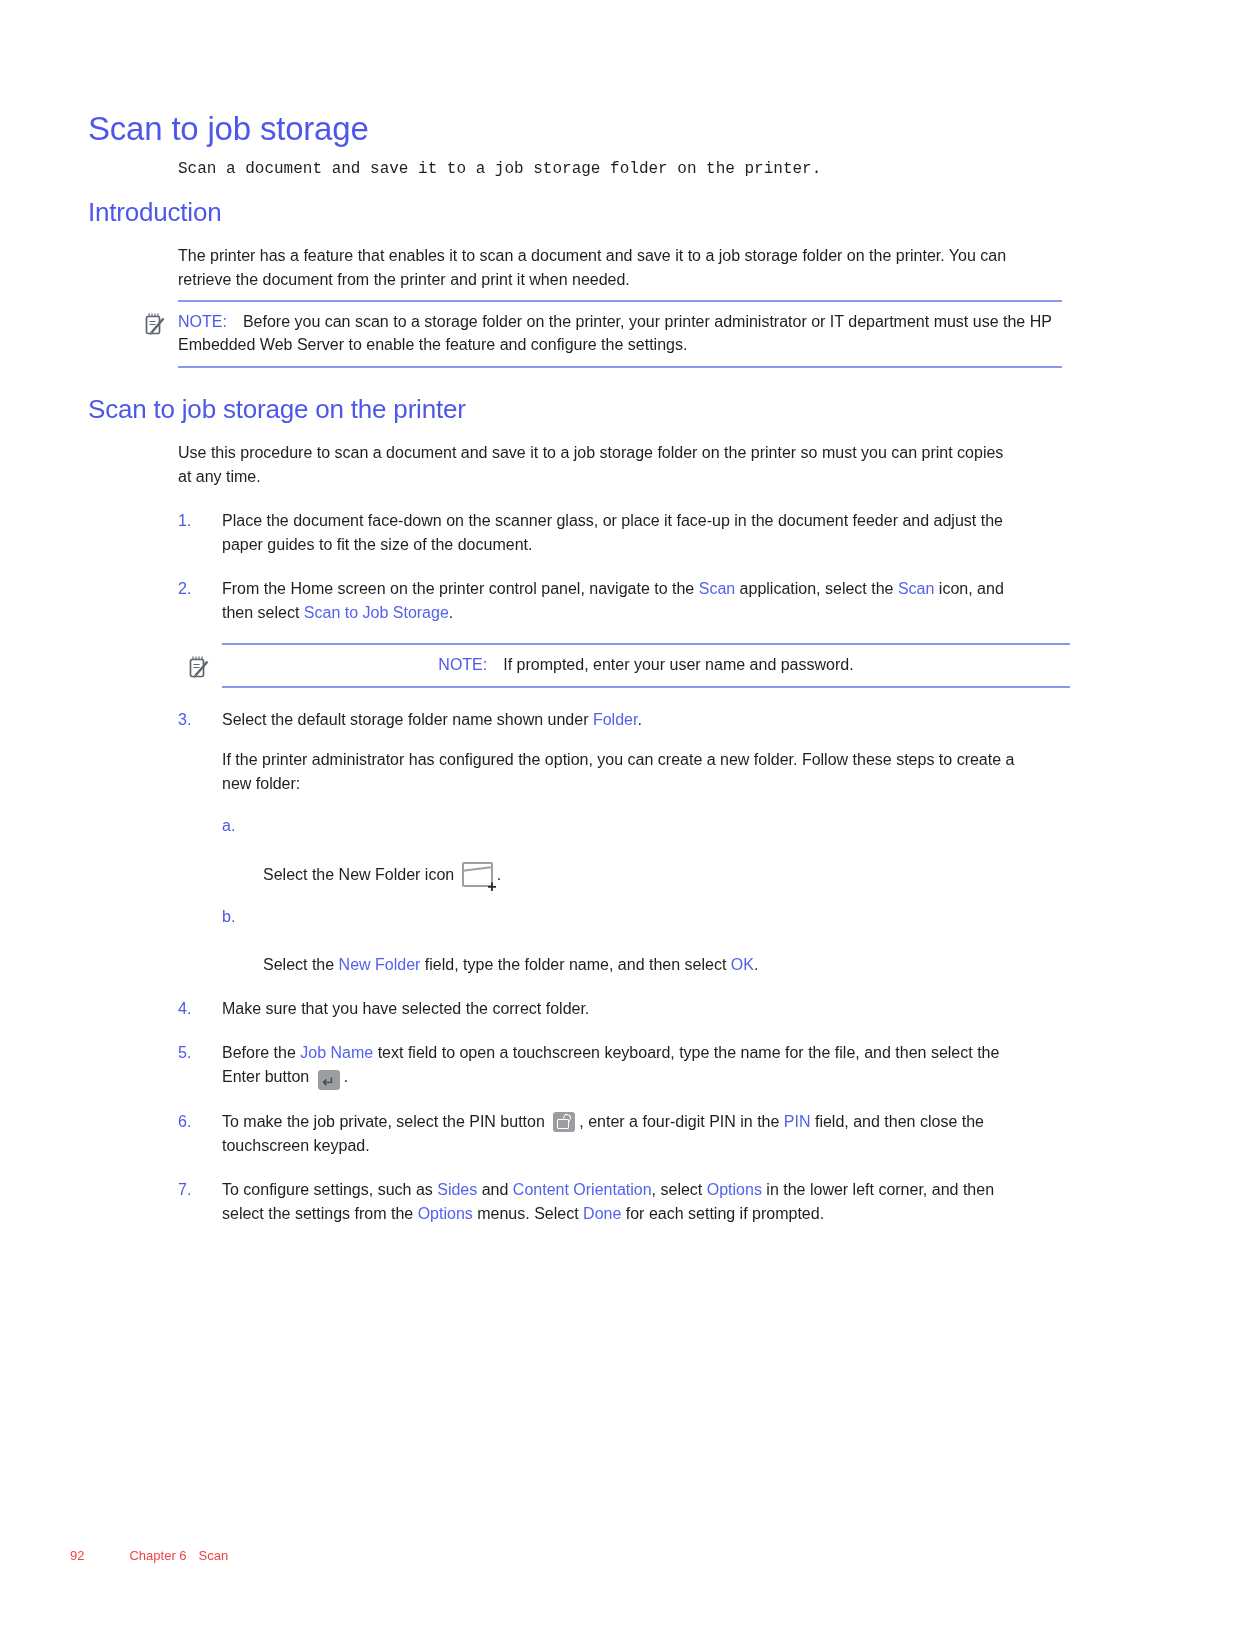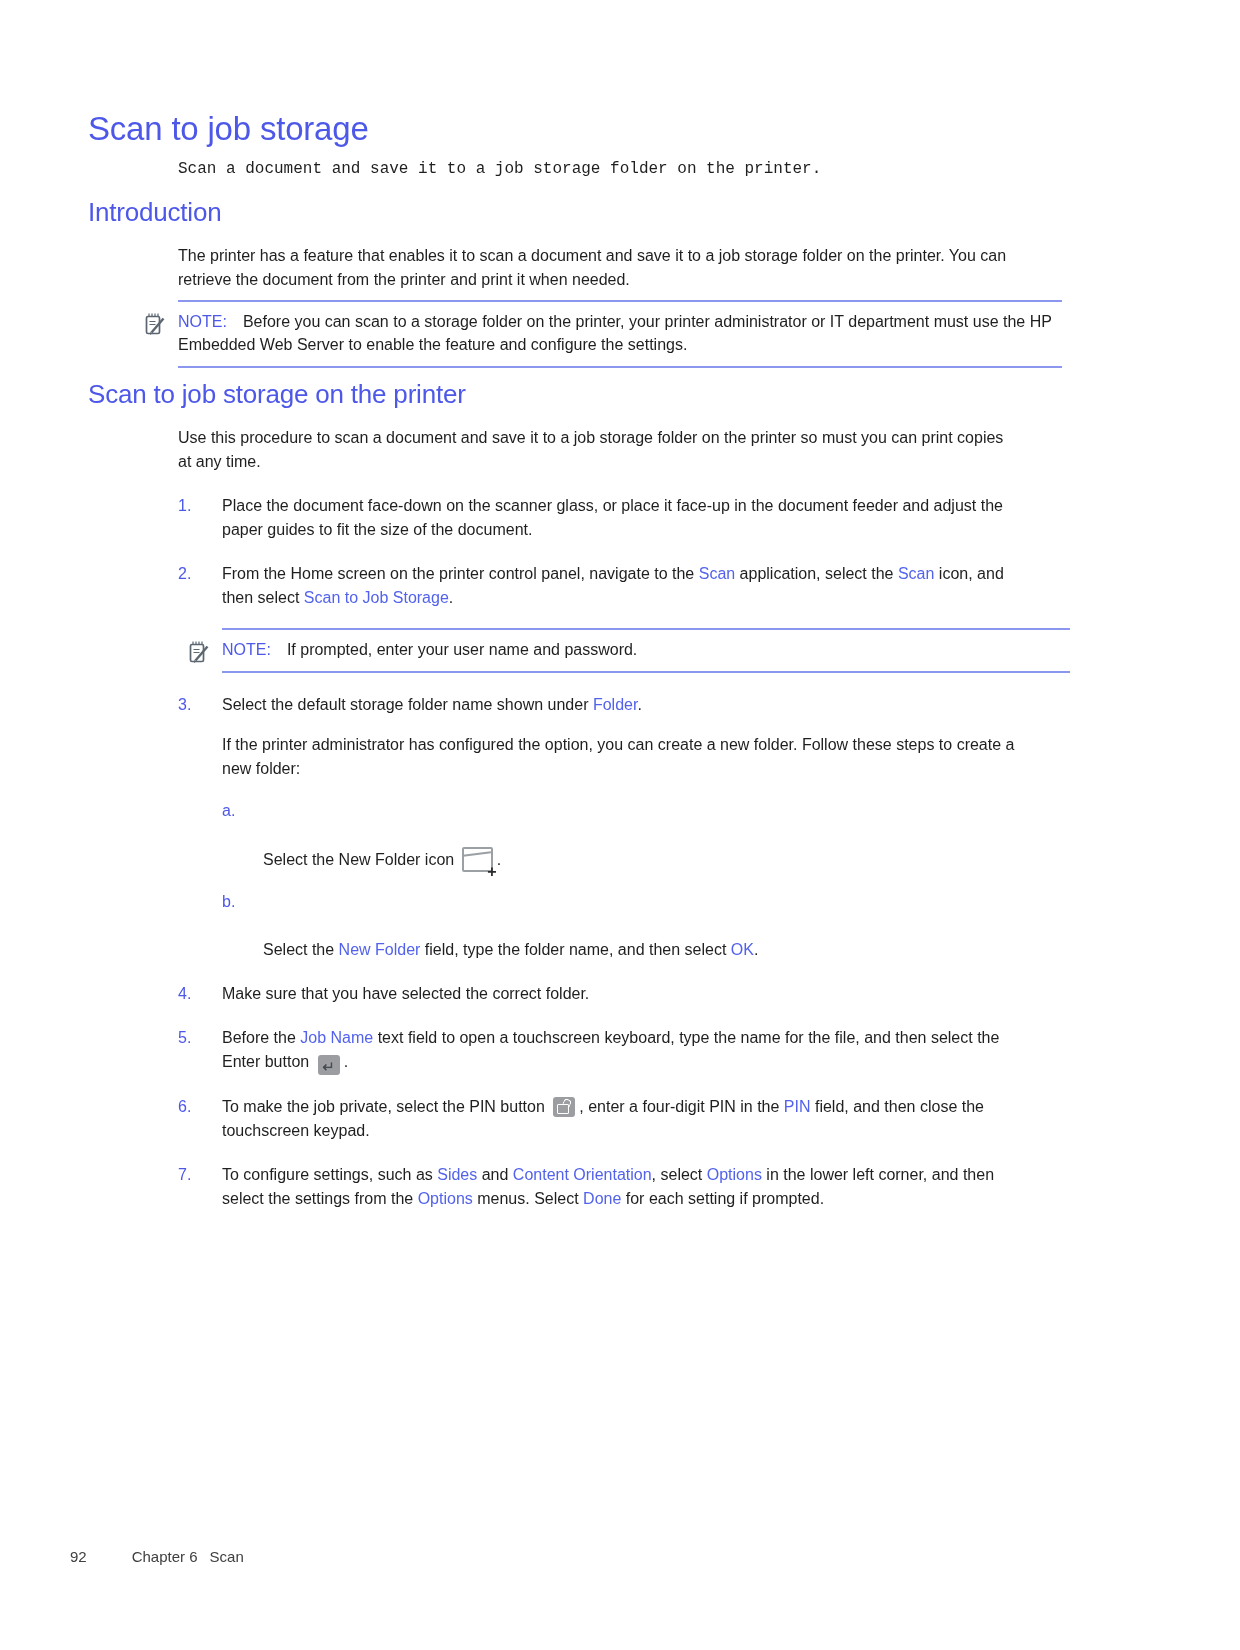"Scan to job storage on" .h2b { margin-top: 11px -> 26px }
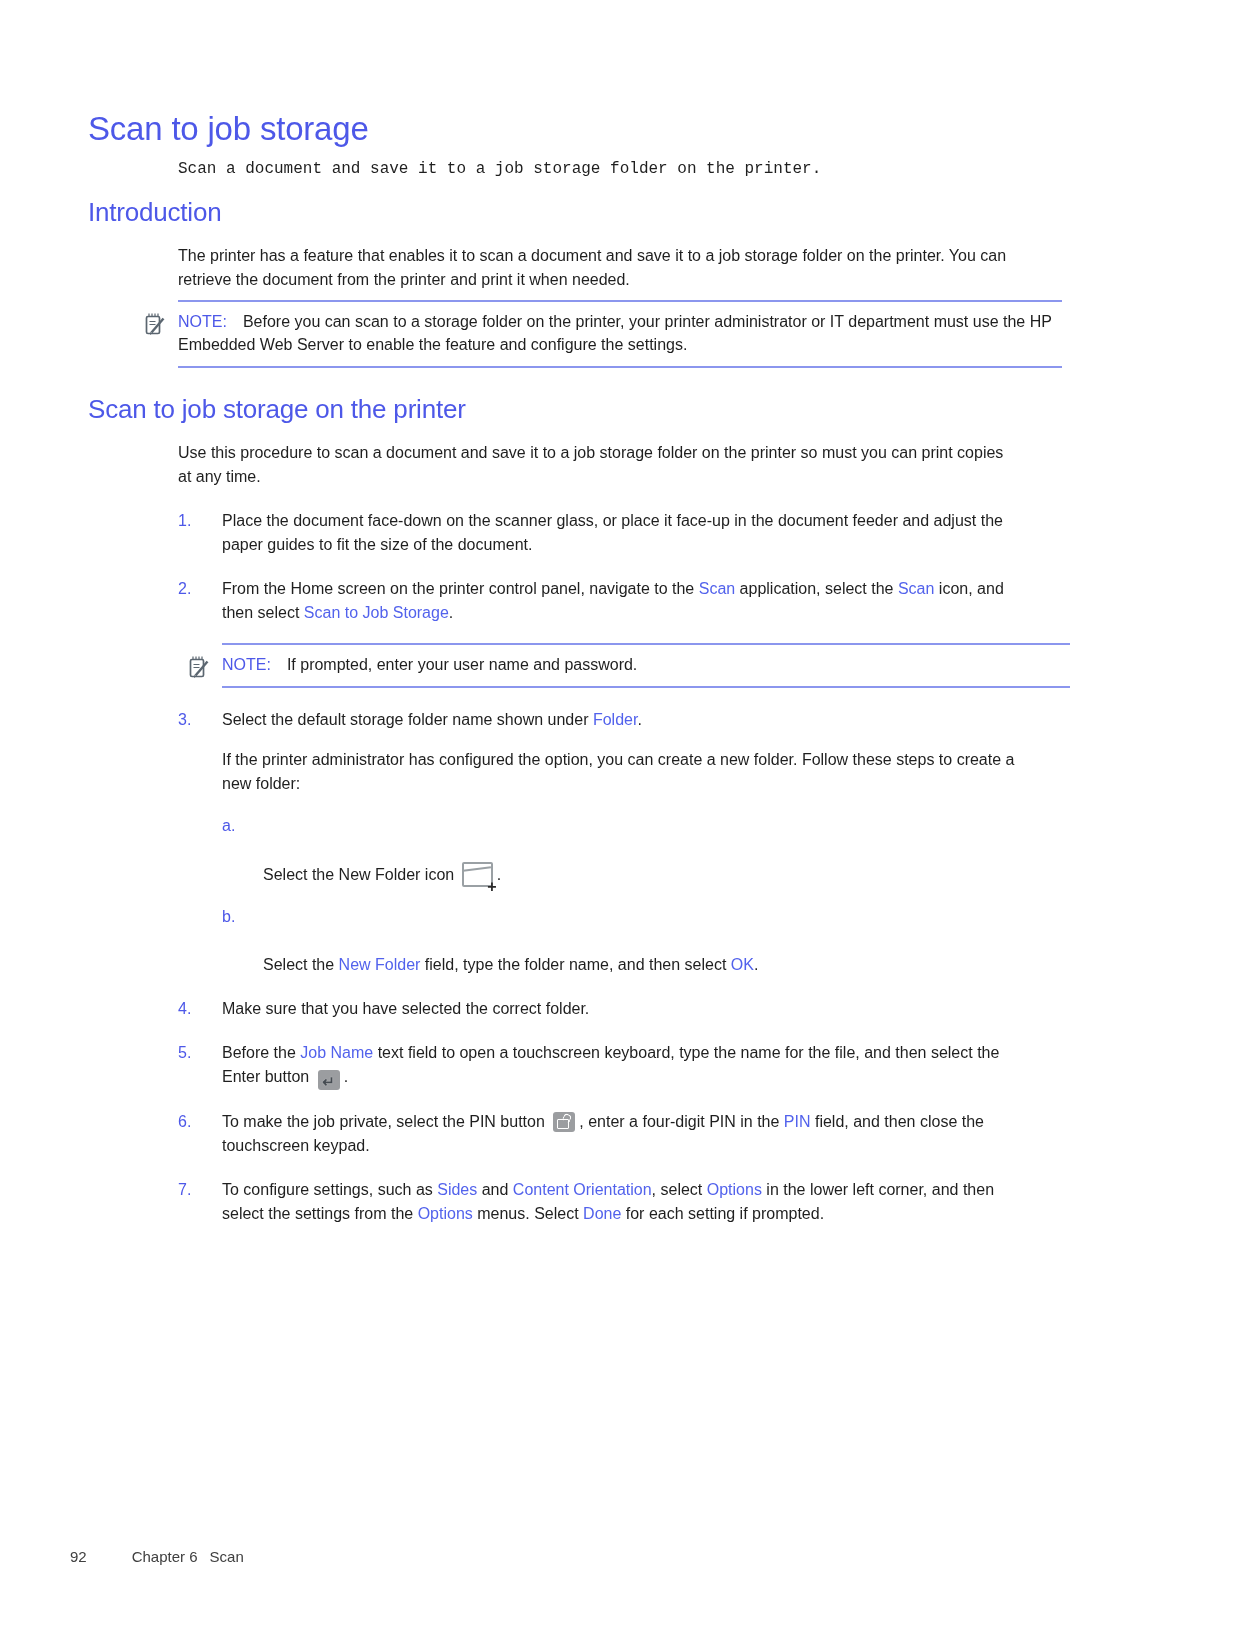"NOTE: If prompted, enter your" .note-2 { text-align: none -> center }
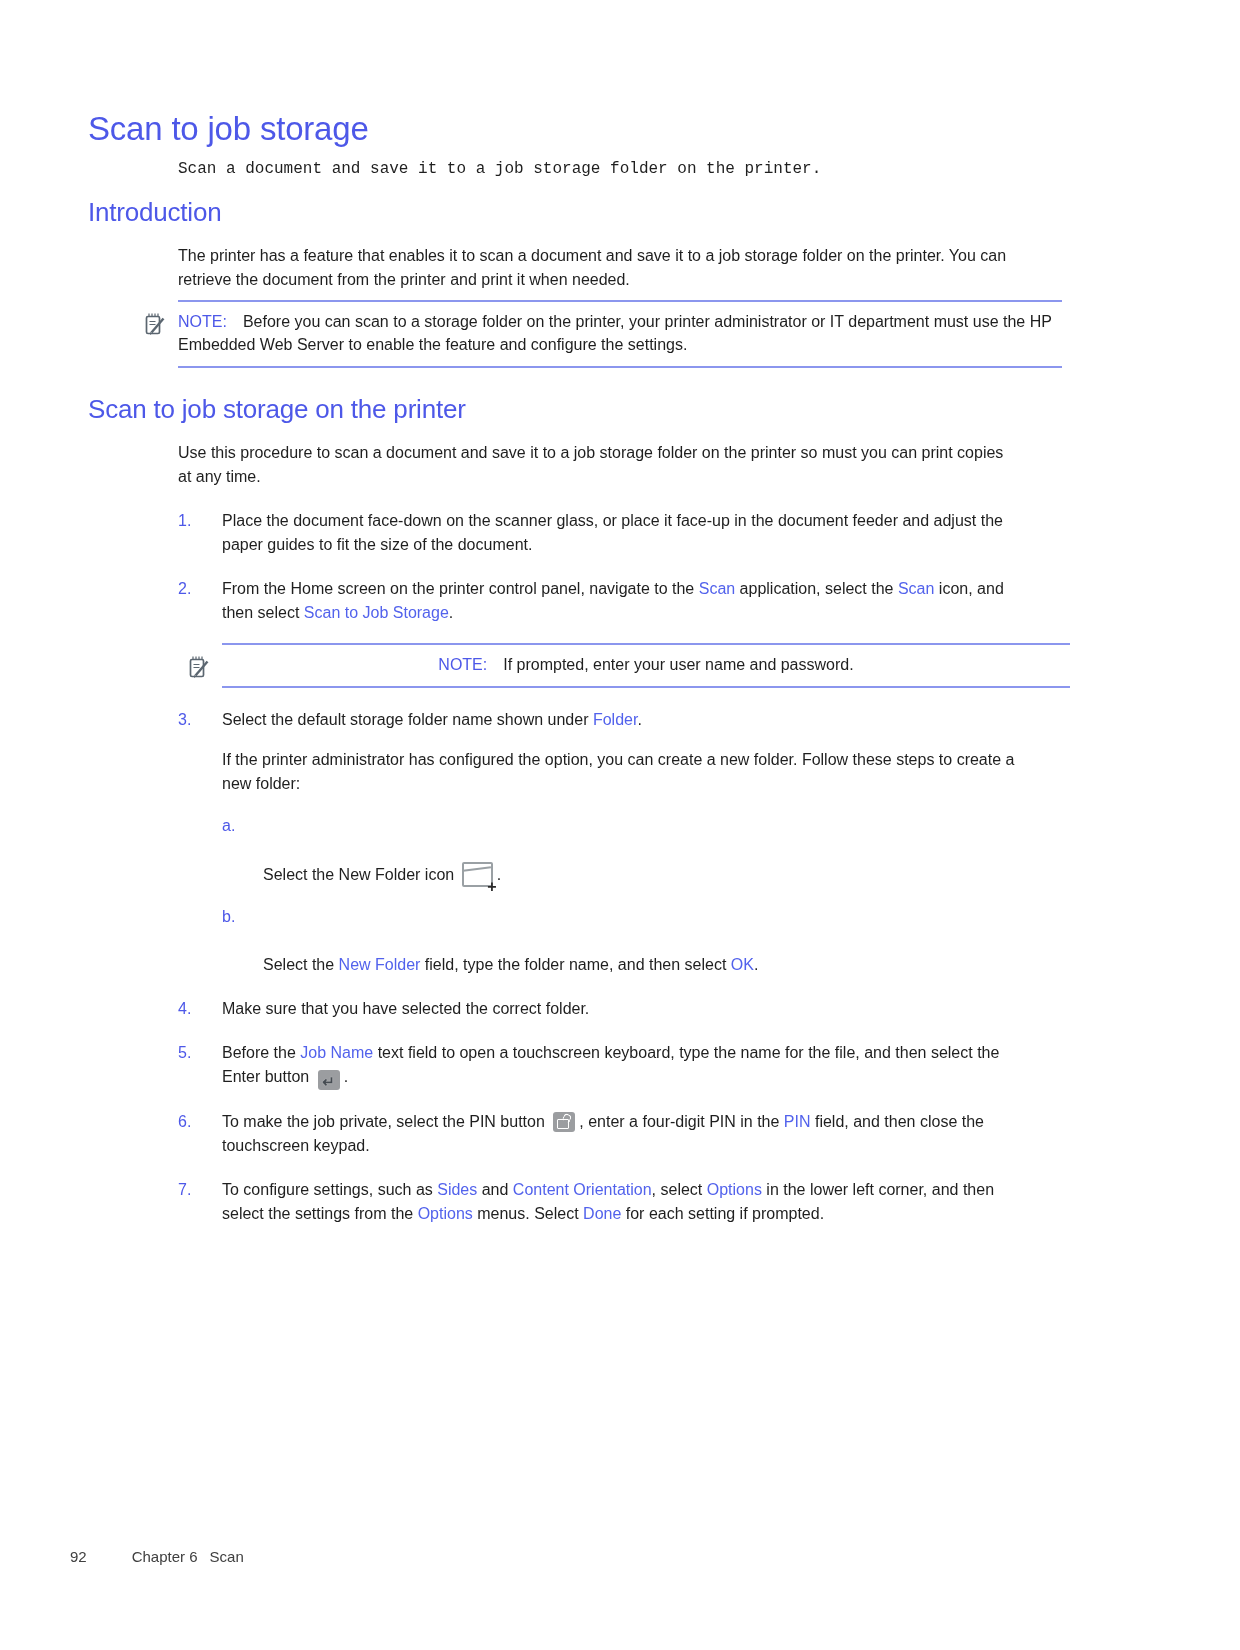"92 Chapter 6 Scan" .footer { color: #404040 -> #ef4444; font-size: 15px -> 13px }
